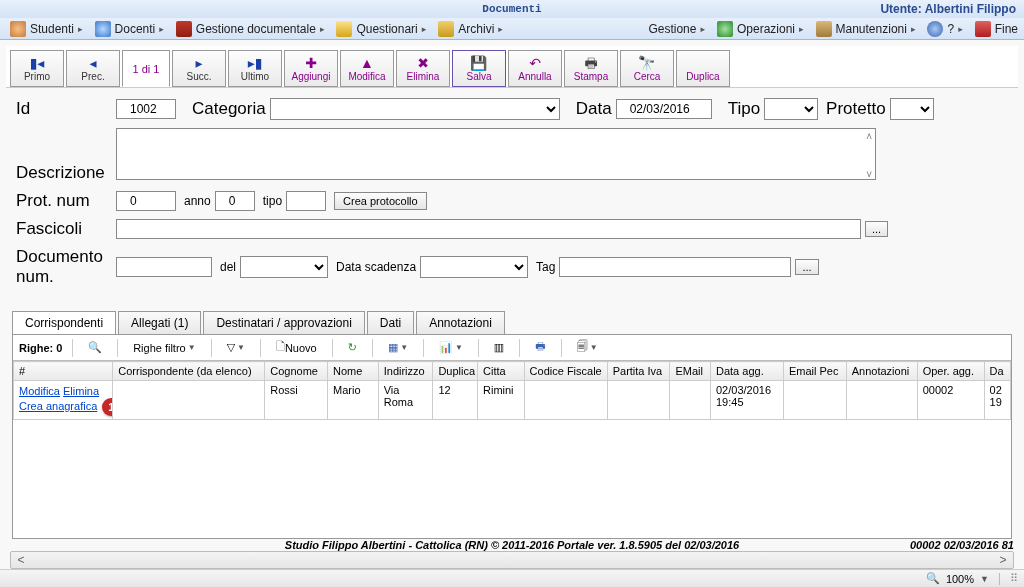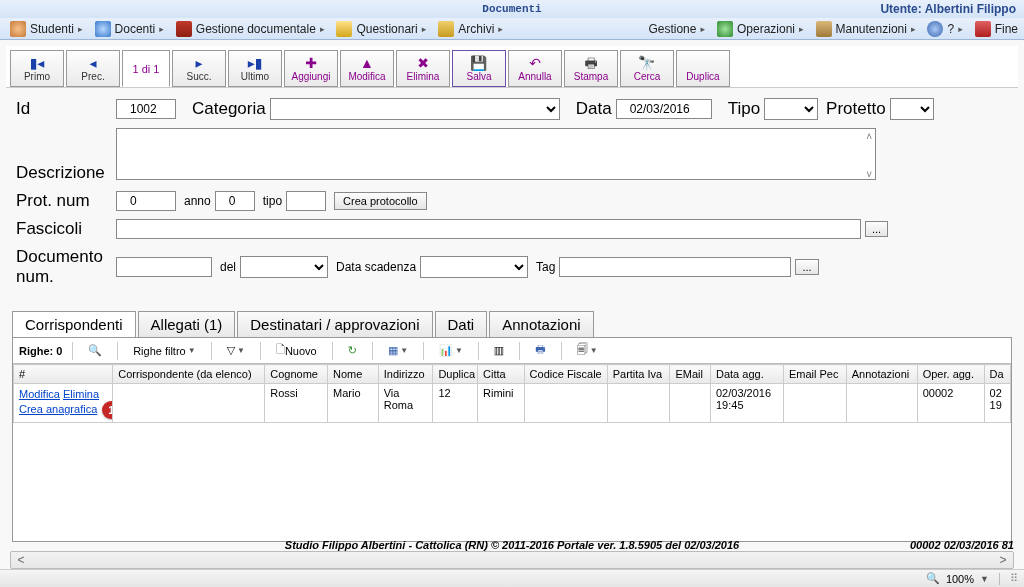"Corrispondenti" .tab { font-size: 15px -> 12px }
